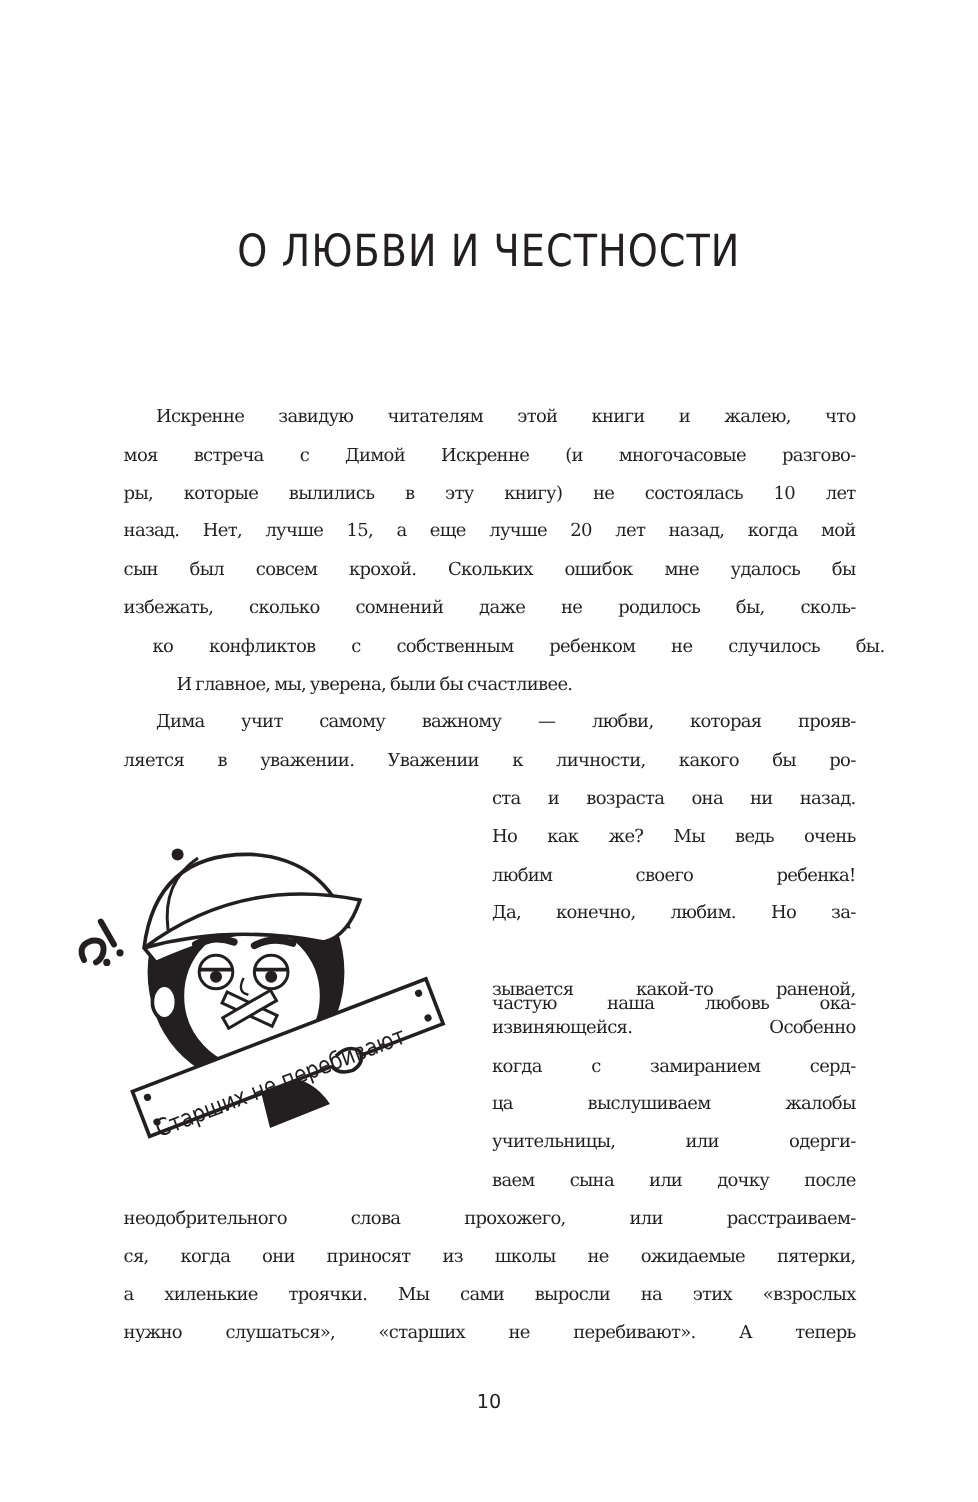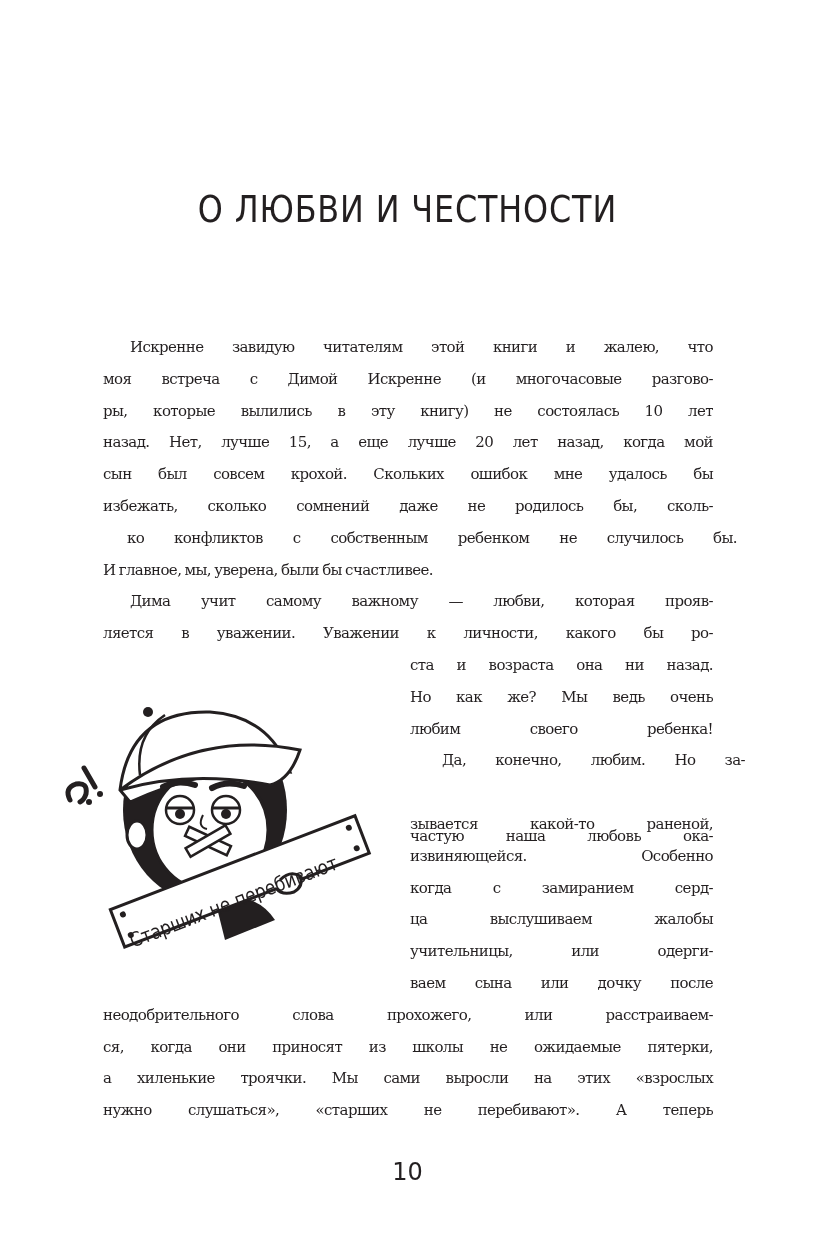"И главное, мы, уверена, были" .line.last { margin-left: none -> 44px }
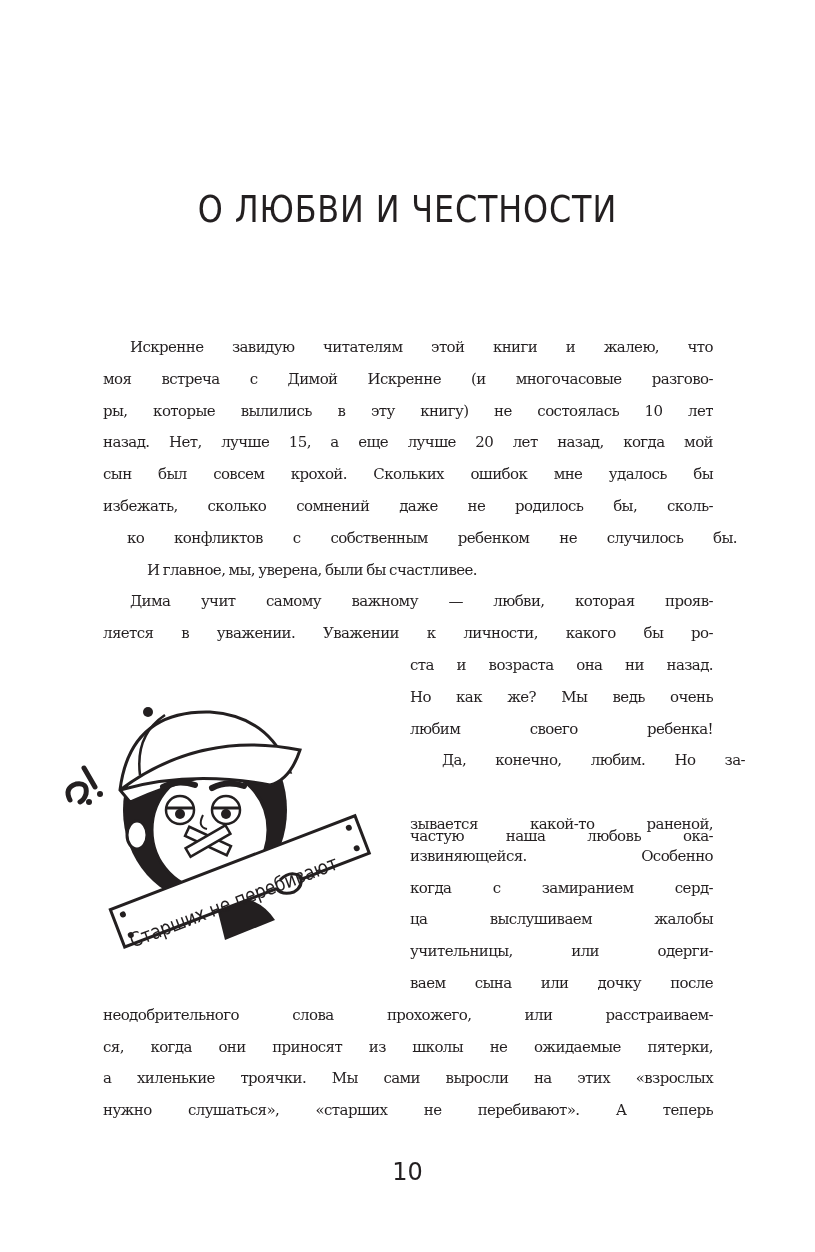"Да, конечно, любим. Но за-" div.line { margin-left: 32px -> none }
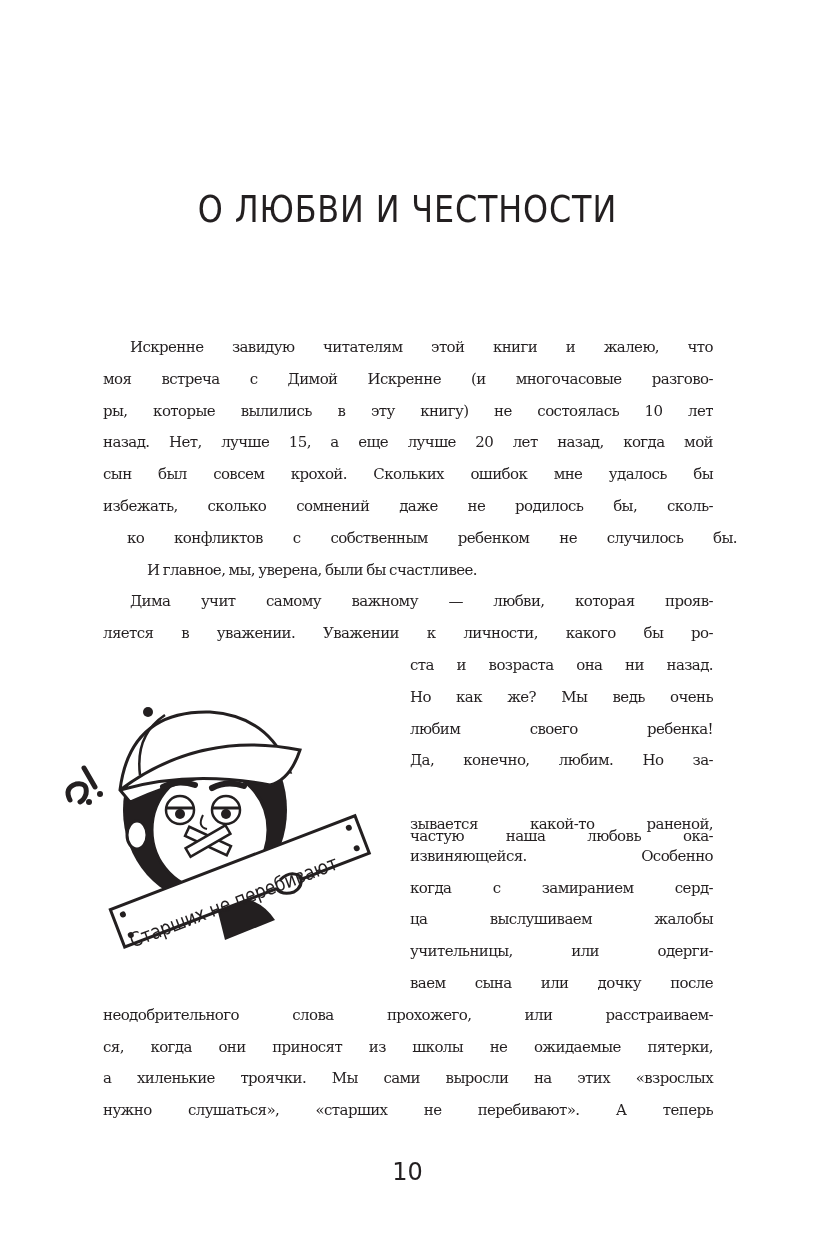"10" .pagenum { font-size: 24px -> 16px }
